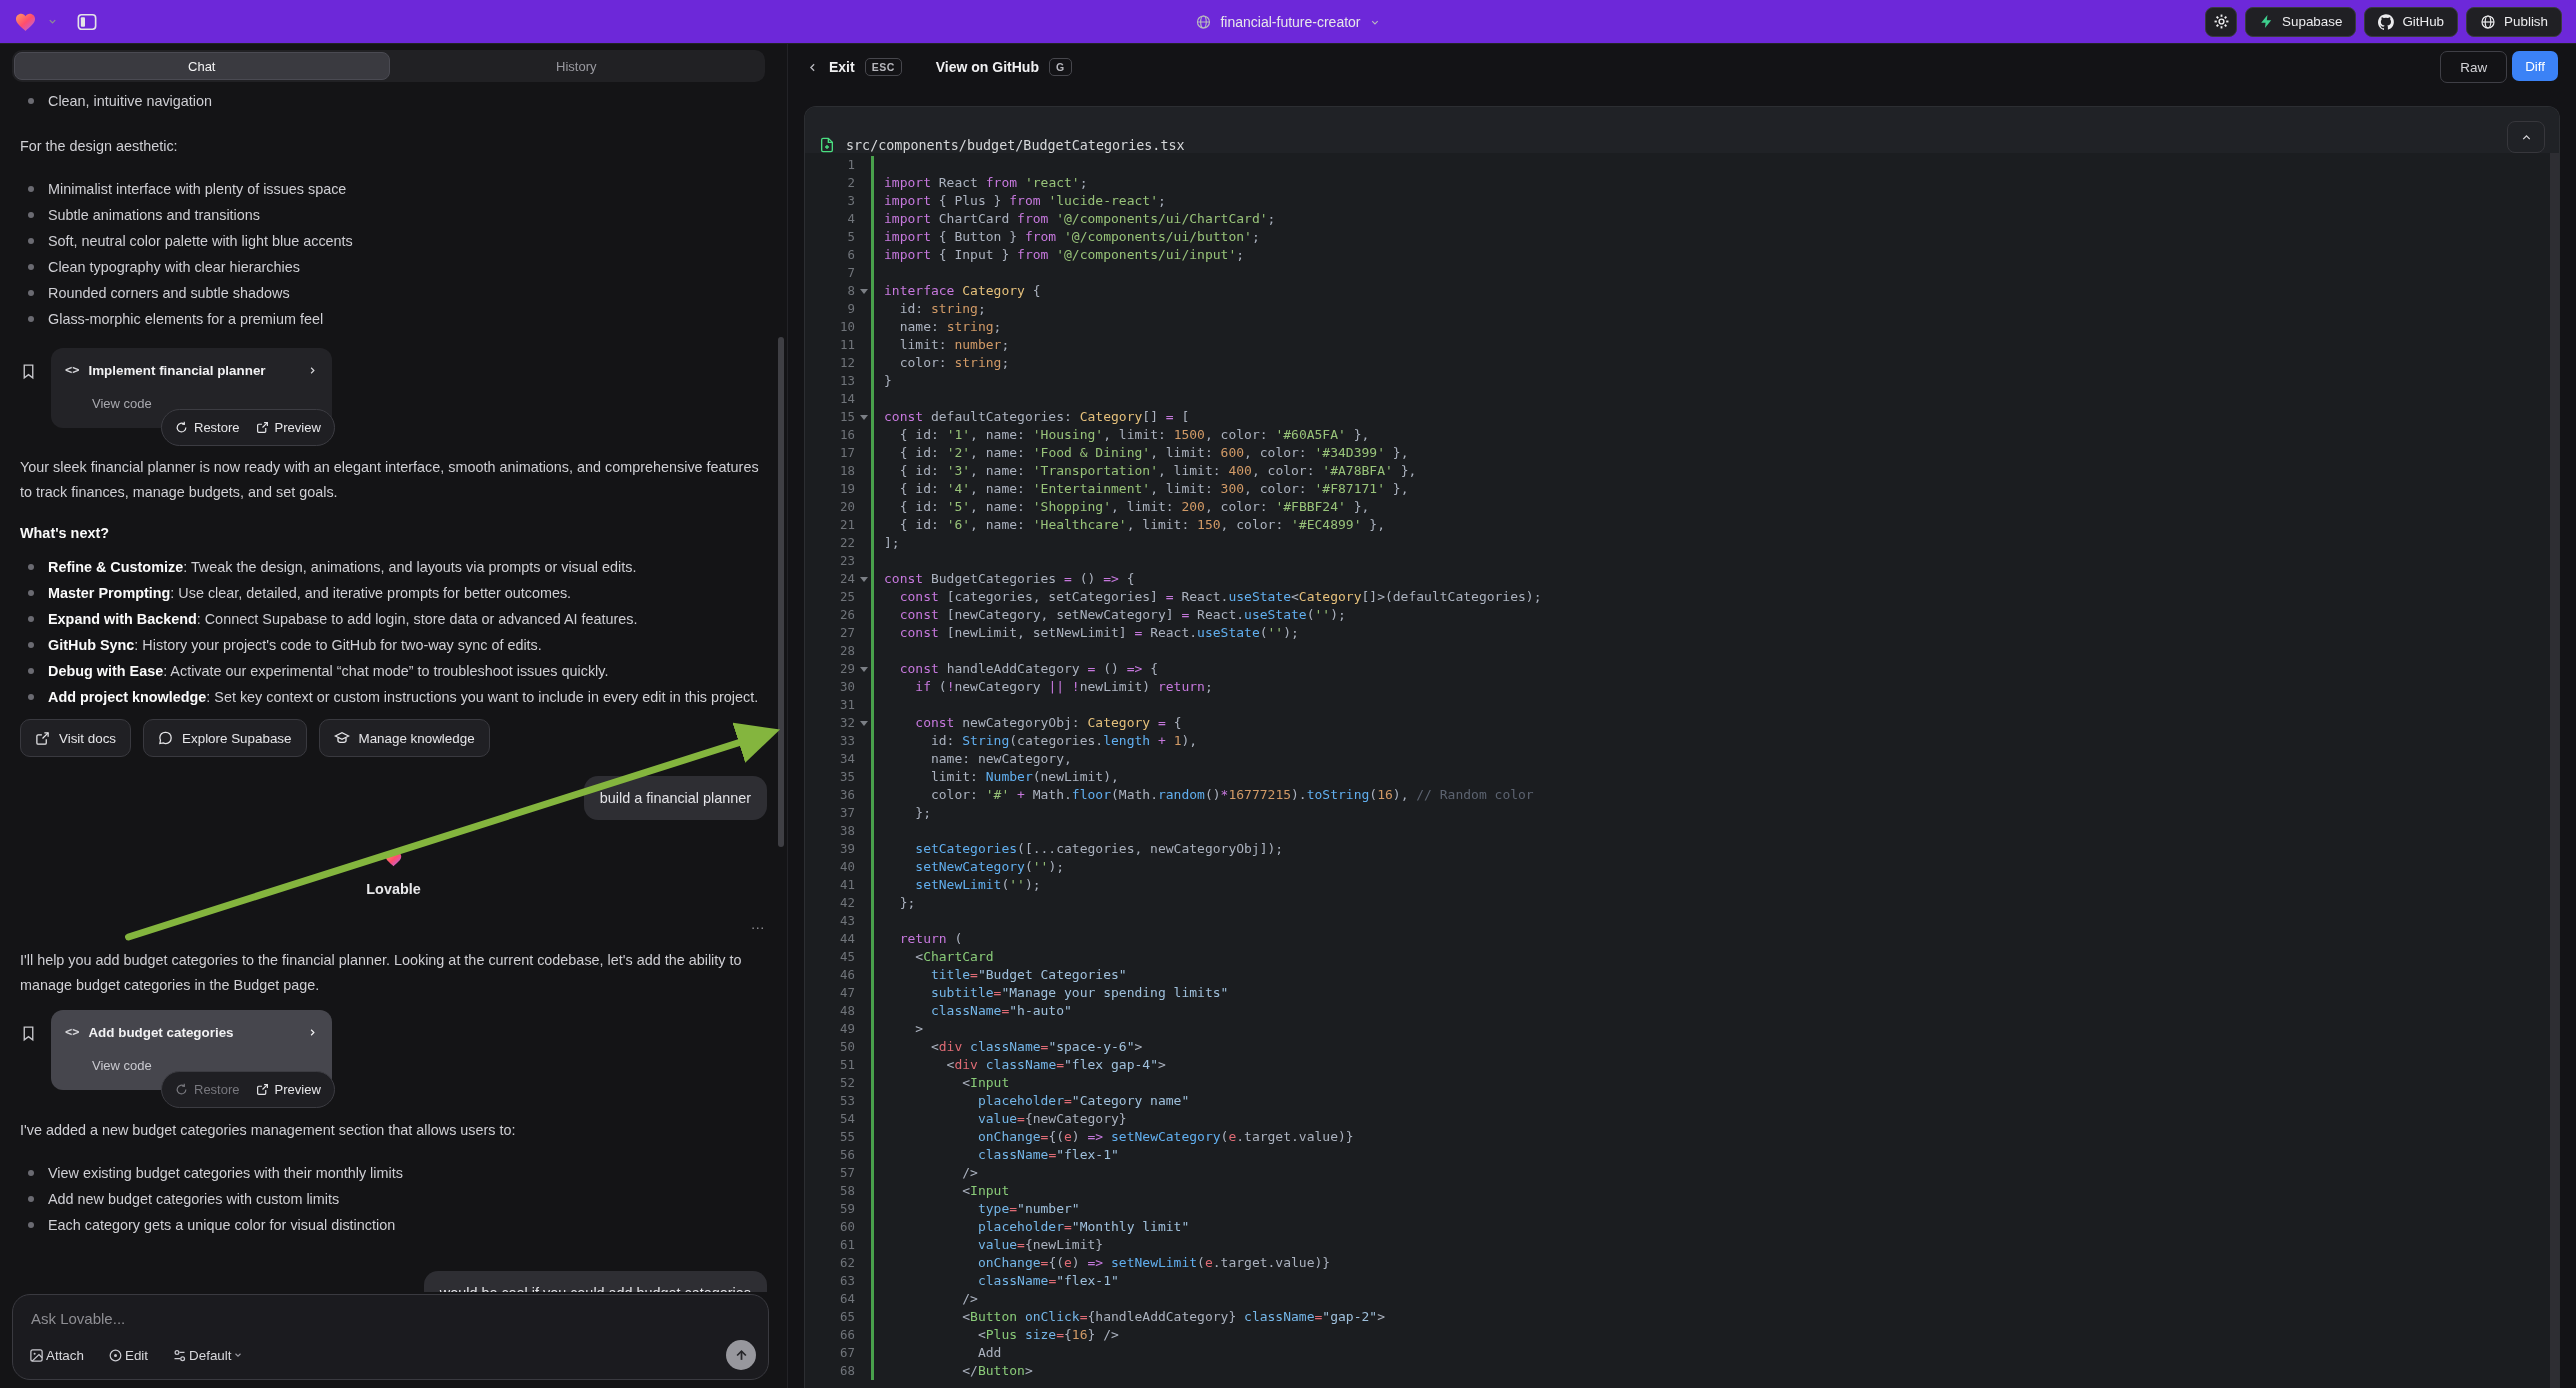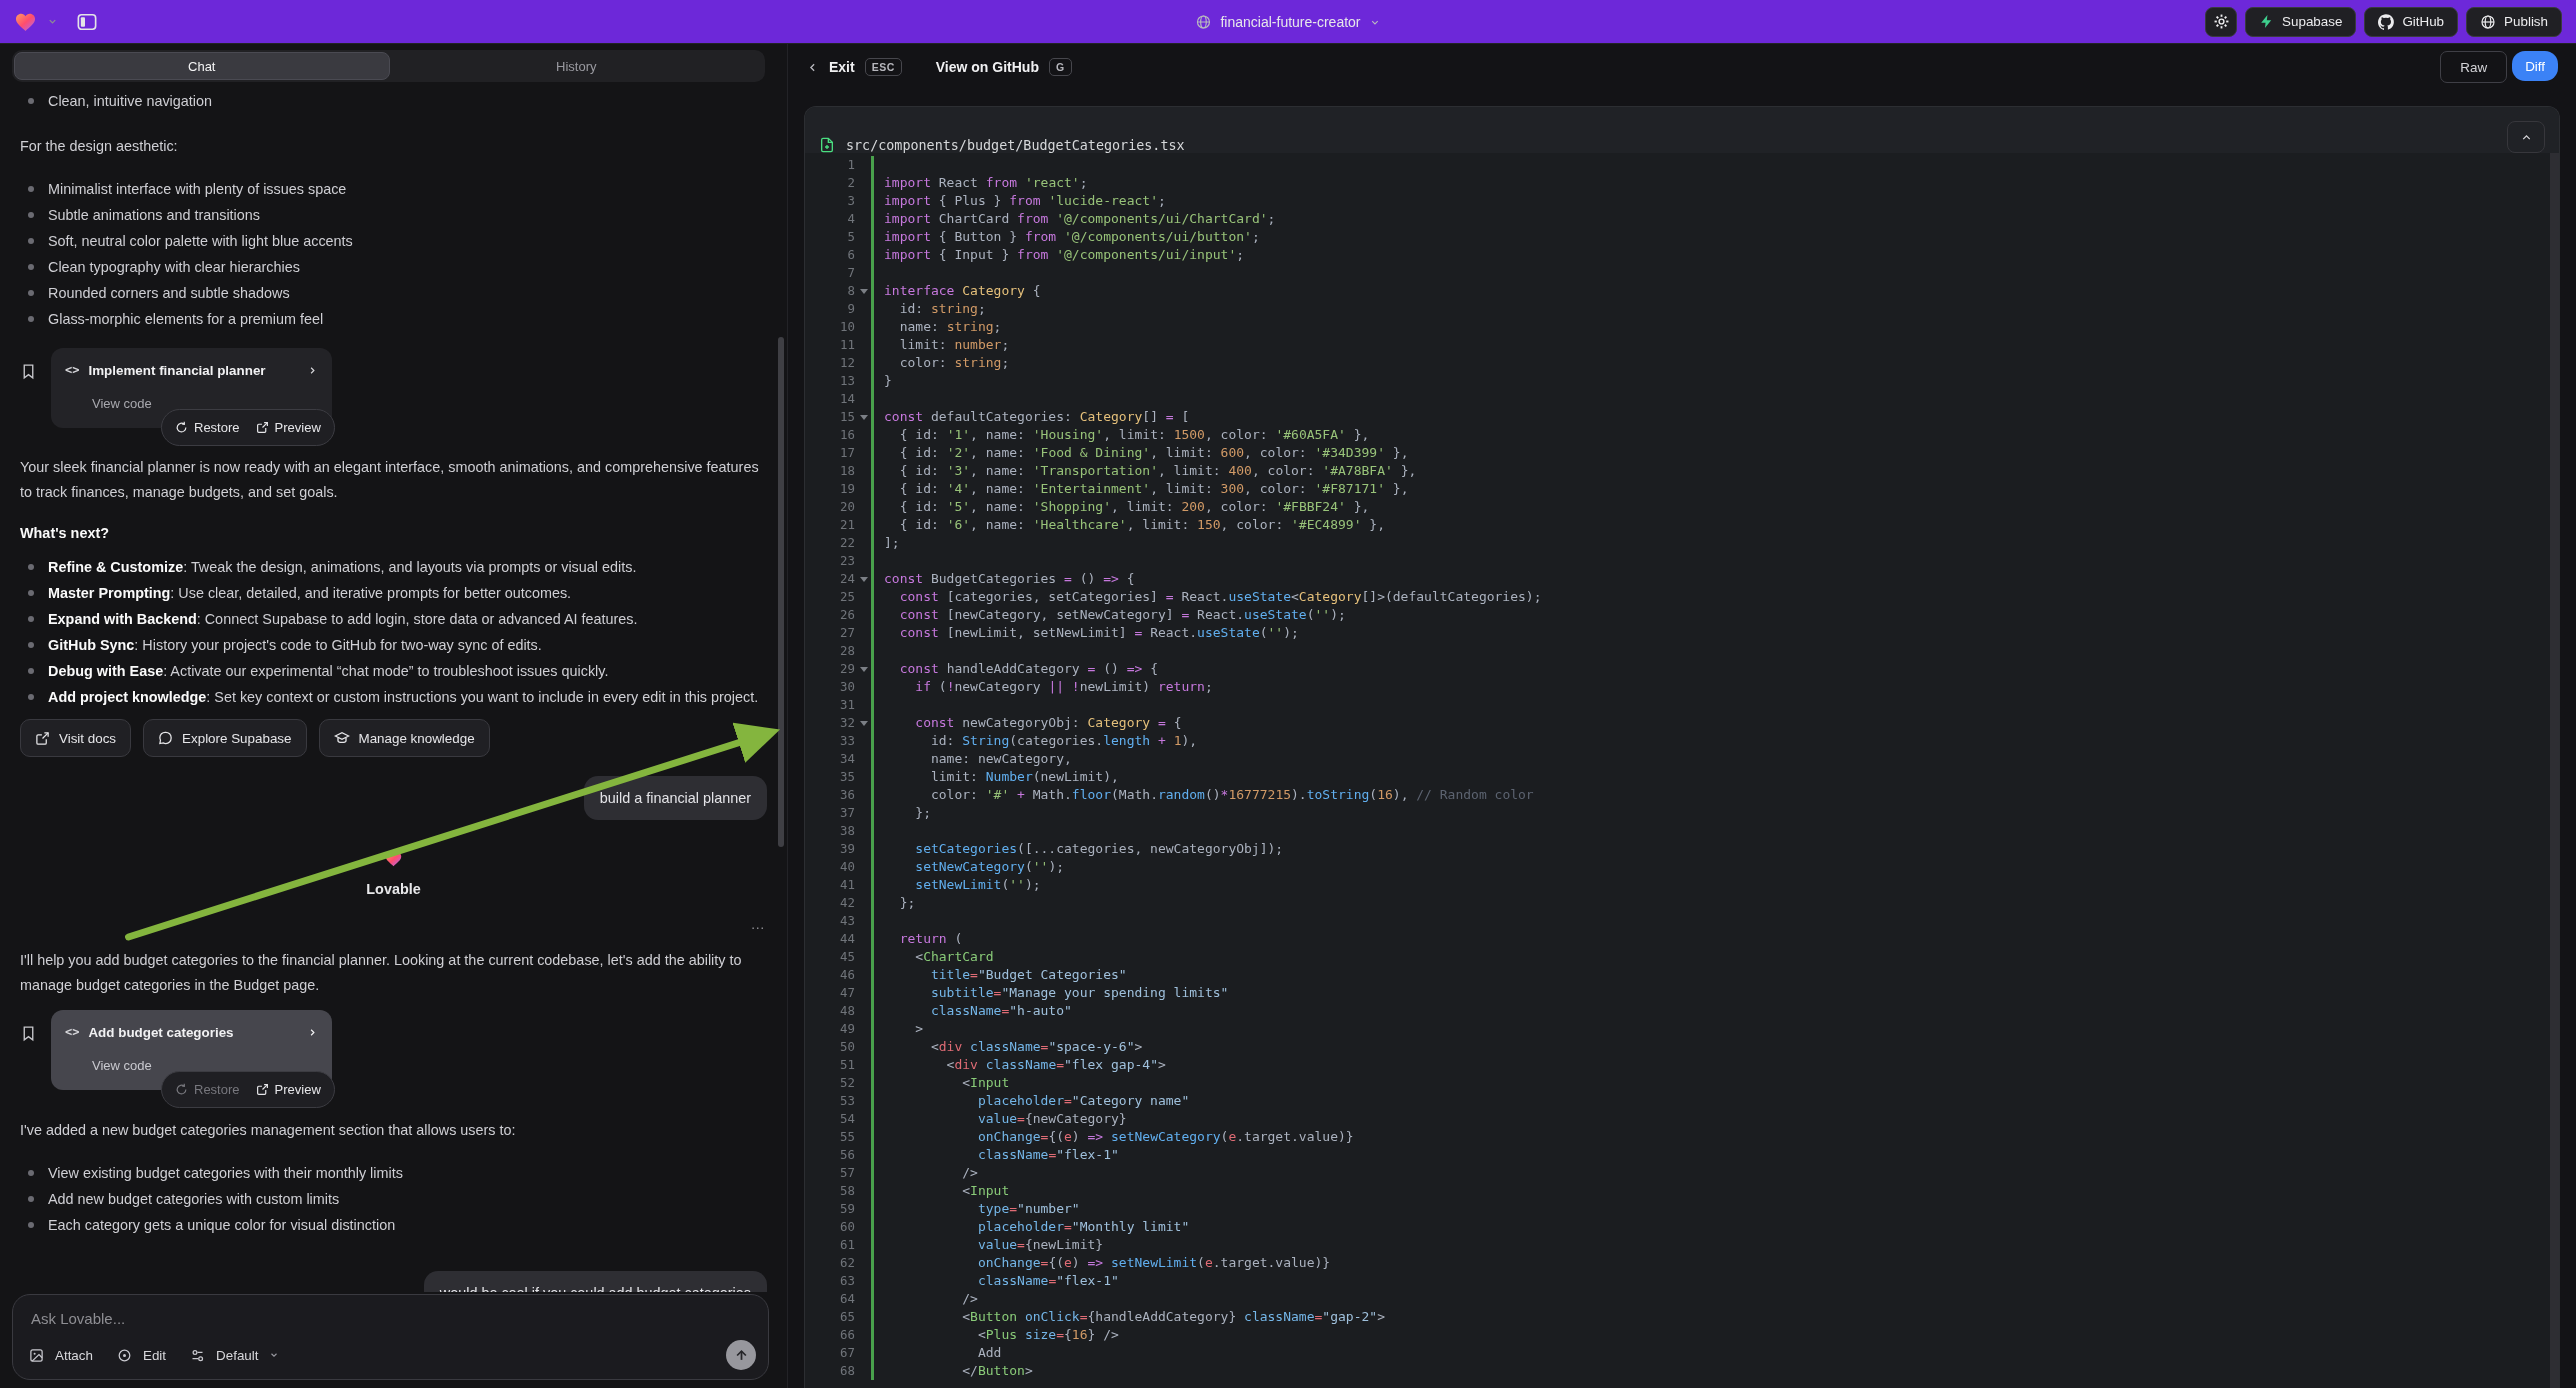"Diff" .seg .diff { border-radius: 13px -> 7px }
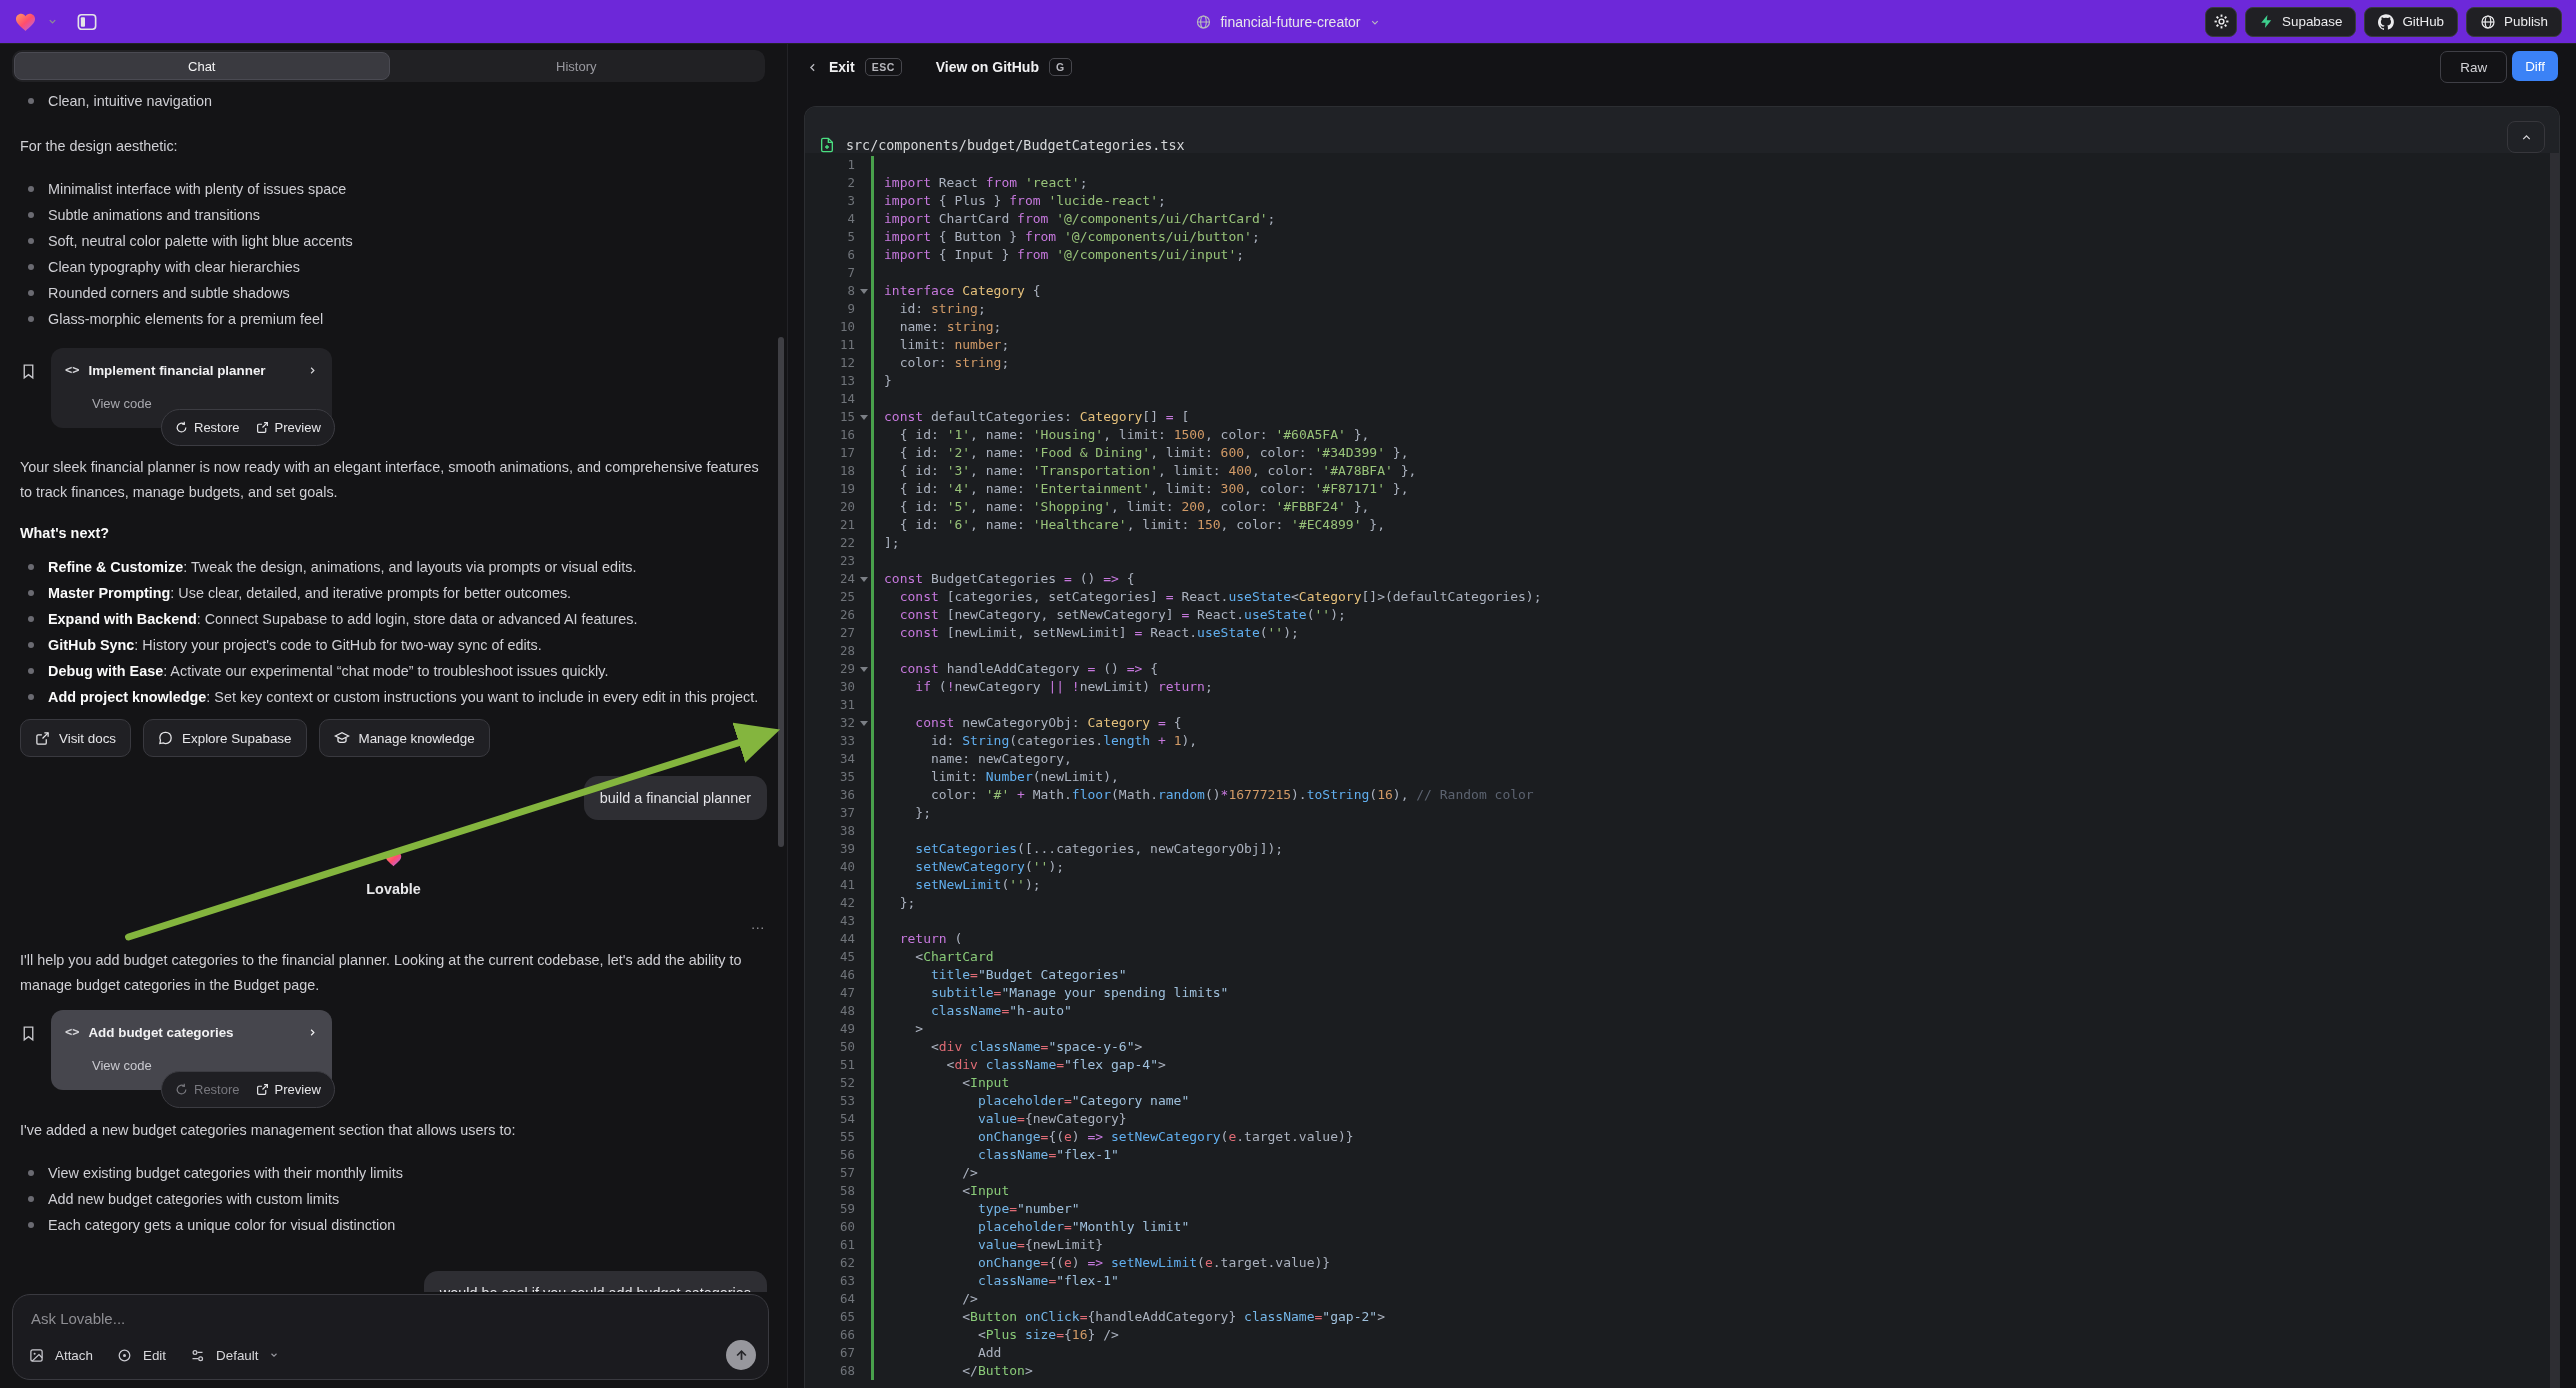"Attach" .comp-item { gap: 11px -> 2px }
